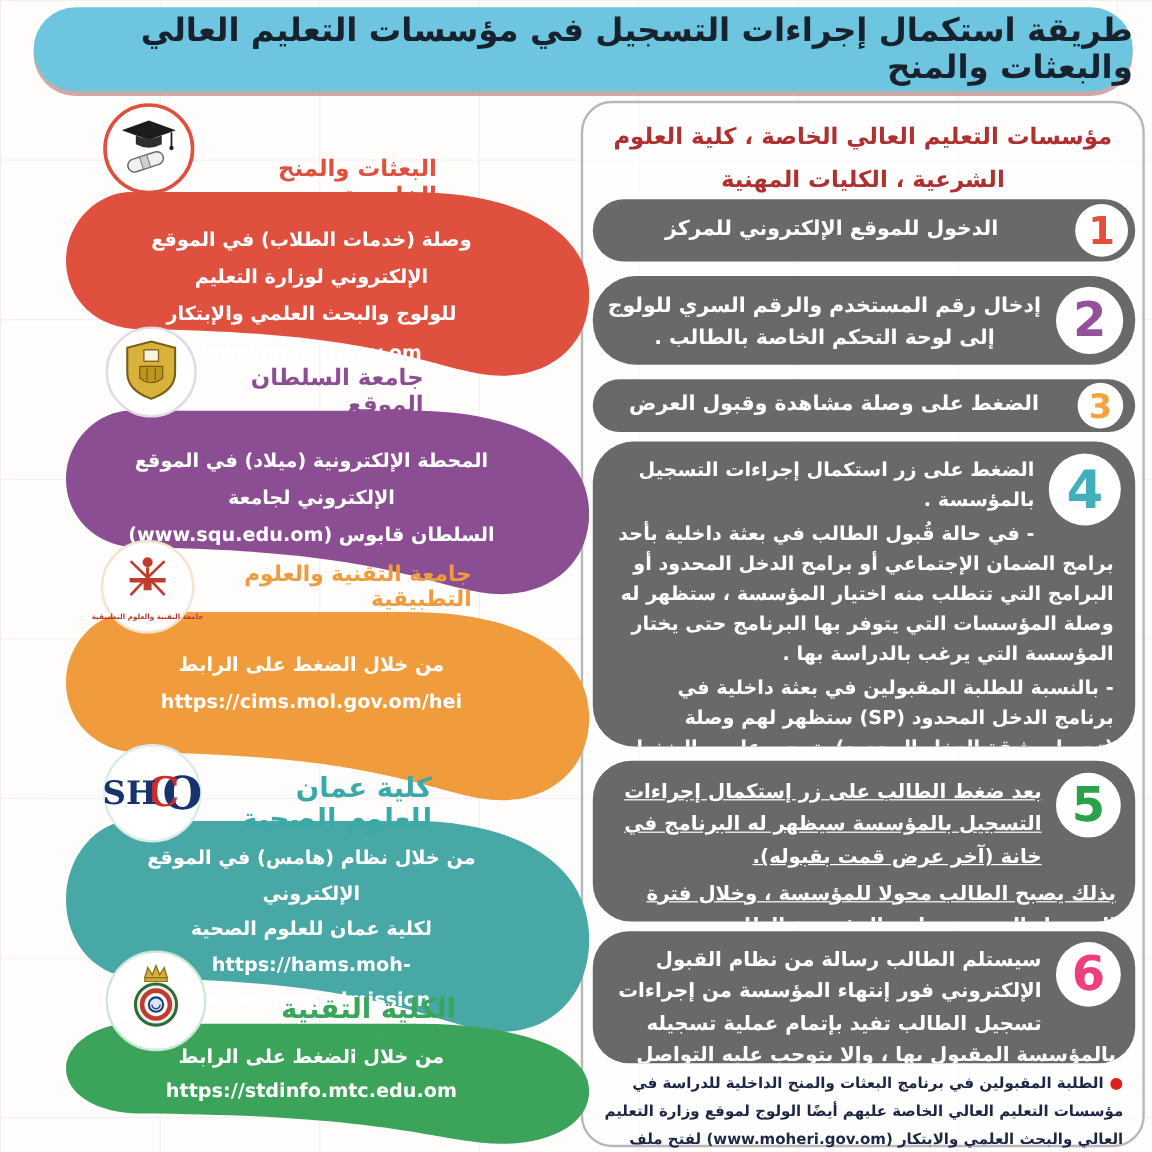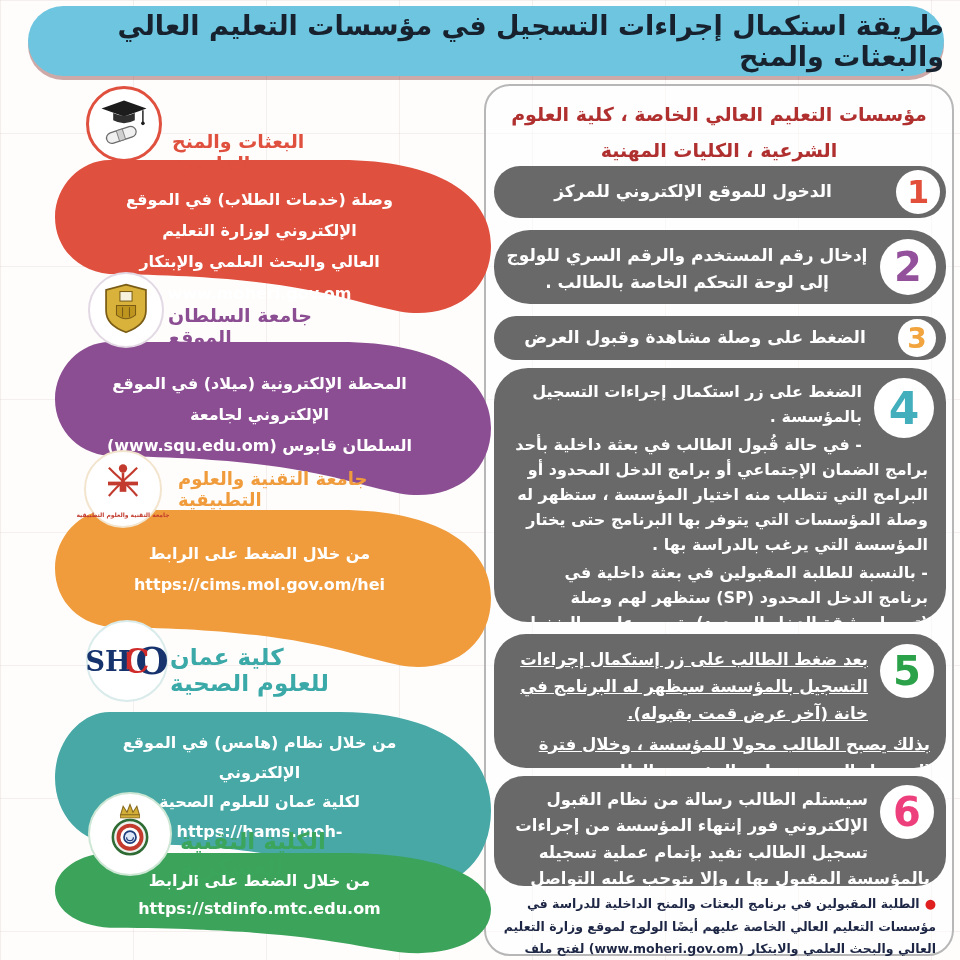"البعثات والمنح الخارجية" .sec-title { text-align: left -> right }
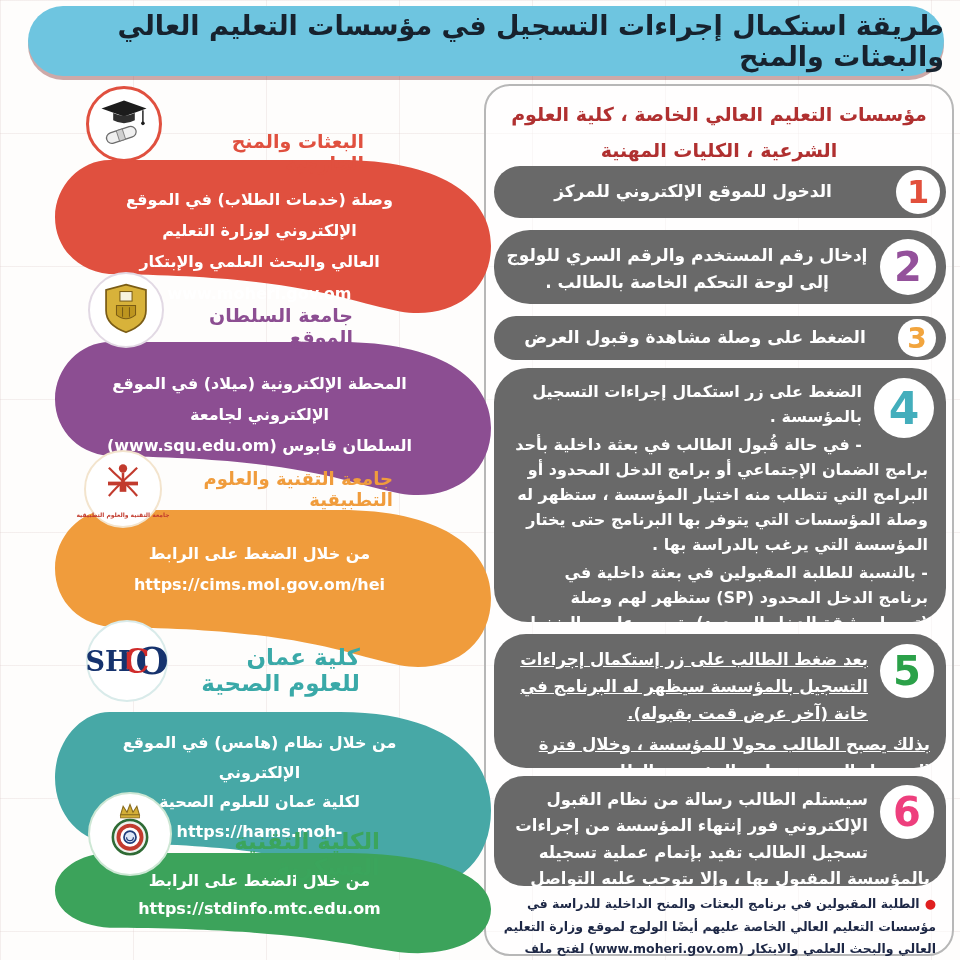"العالي والبحث العلمي والإبتكار" div { text: العالي -> للولوج }
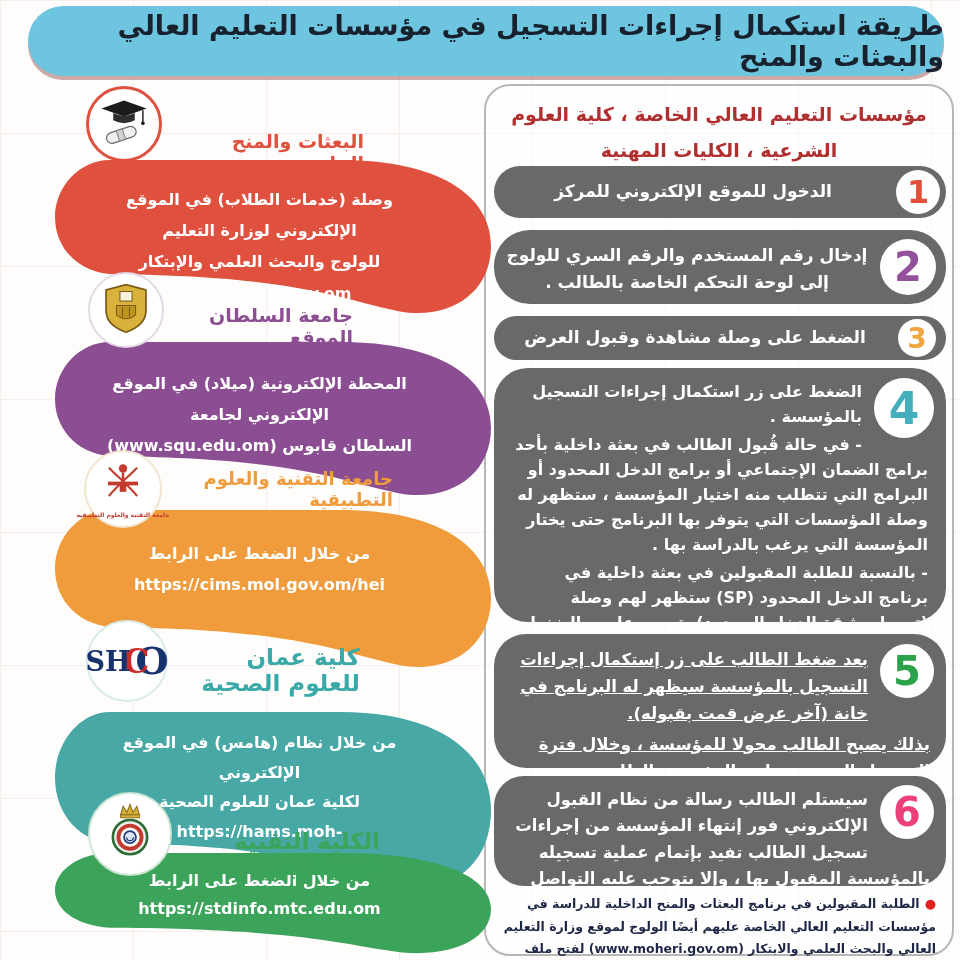"من خلال نظام (هامس) في" div.ribbon { top: 712px -> 684px }
